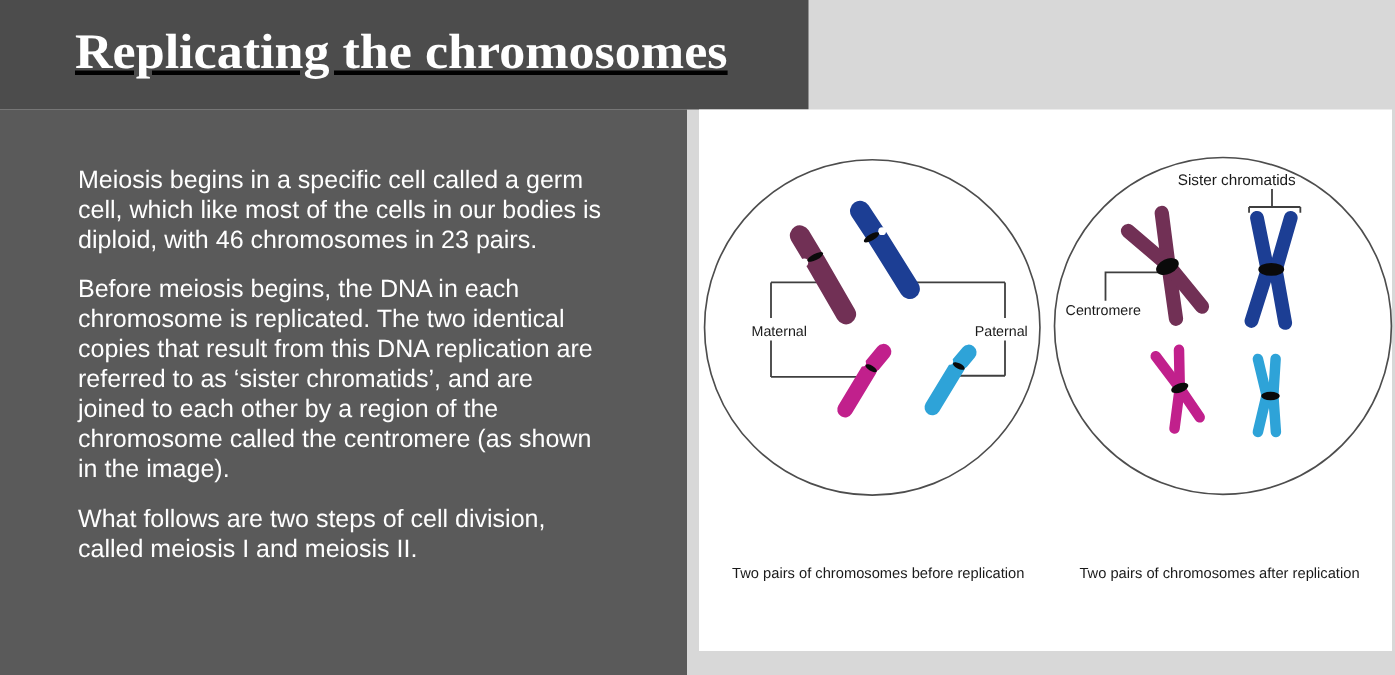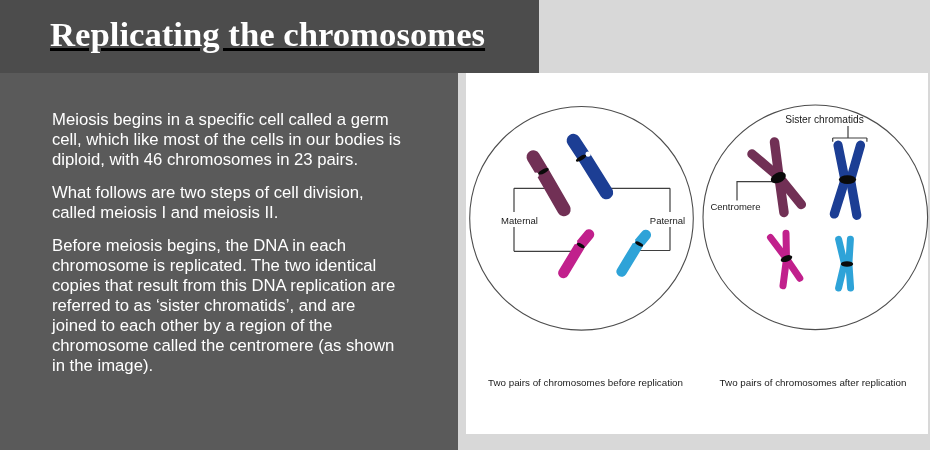"What follows are two steps" p { order: before "Before meiosis begins, the DNA" -> after "Before meiosis begins, the DNA" }
